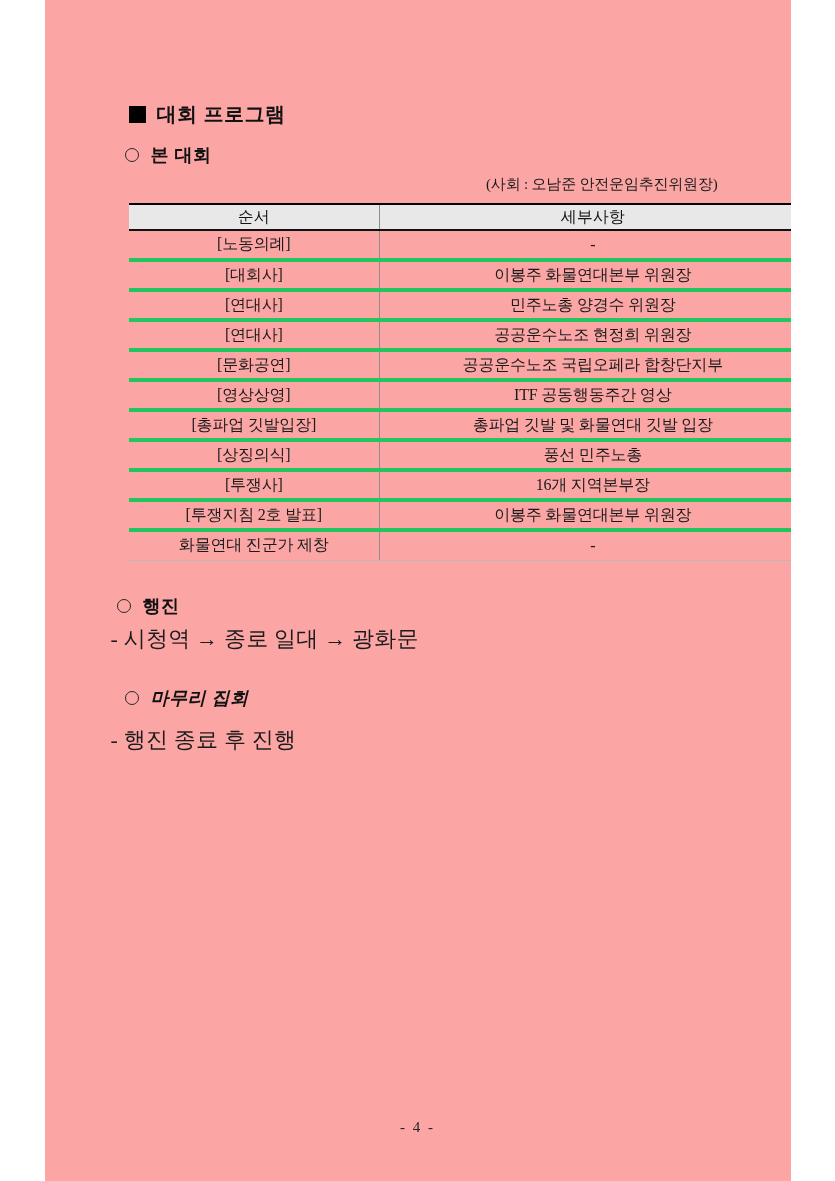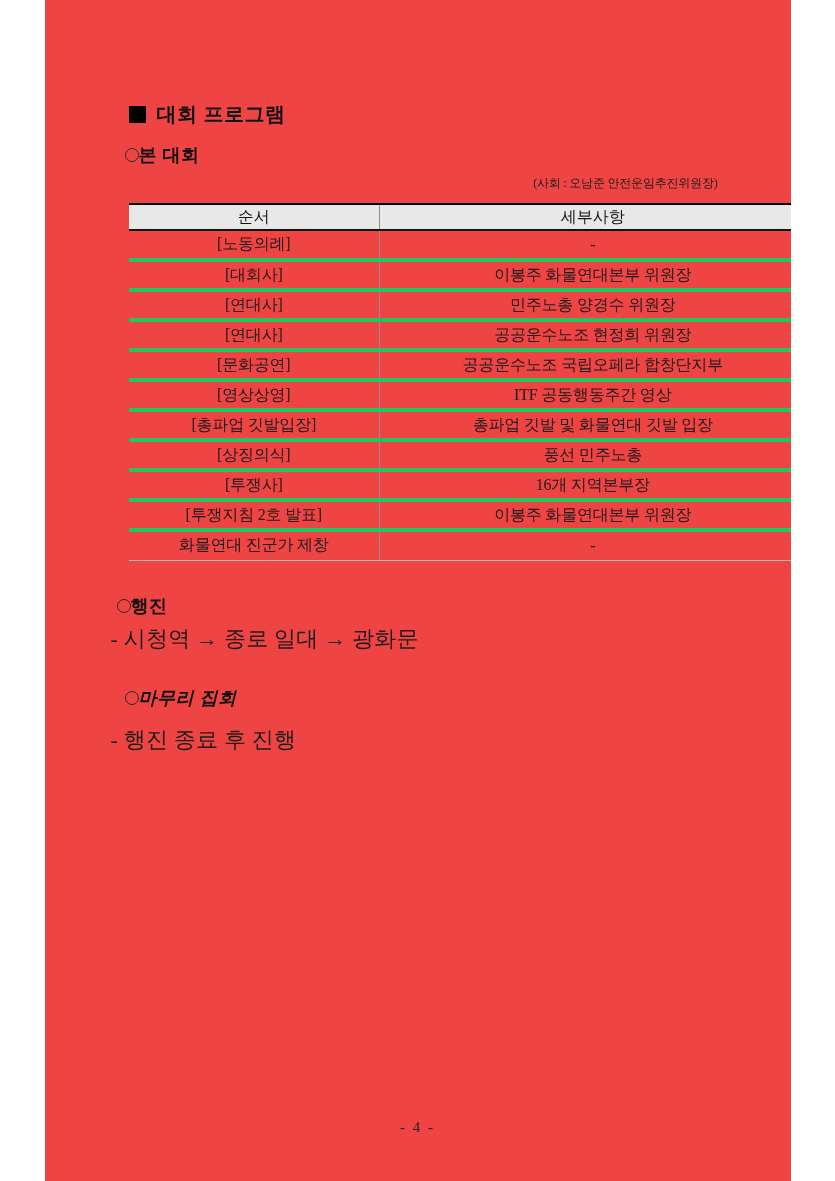"대회 프로그램" .page { background: #ef4444 -> #fca5a5 }
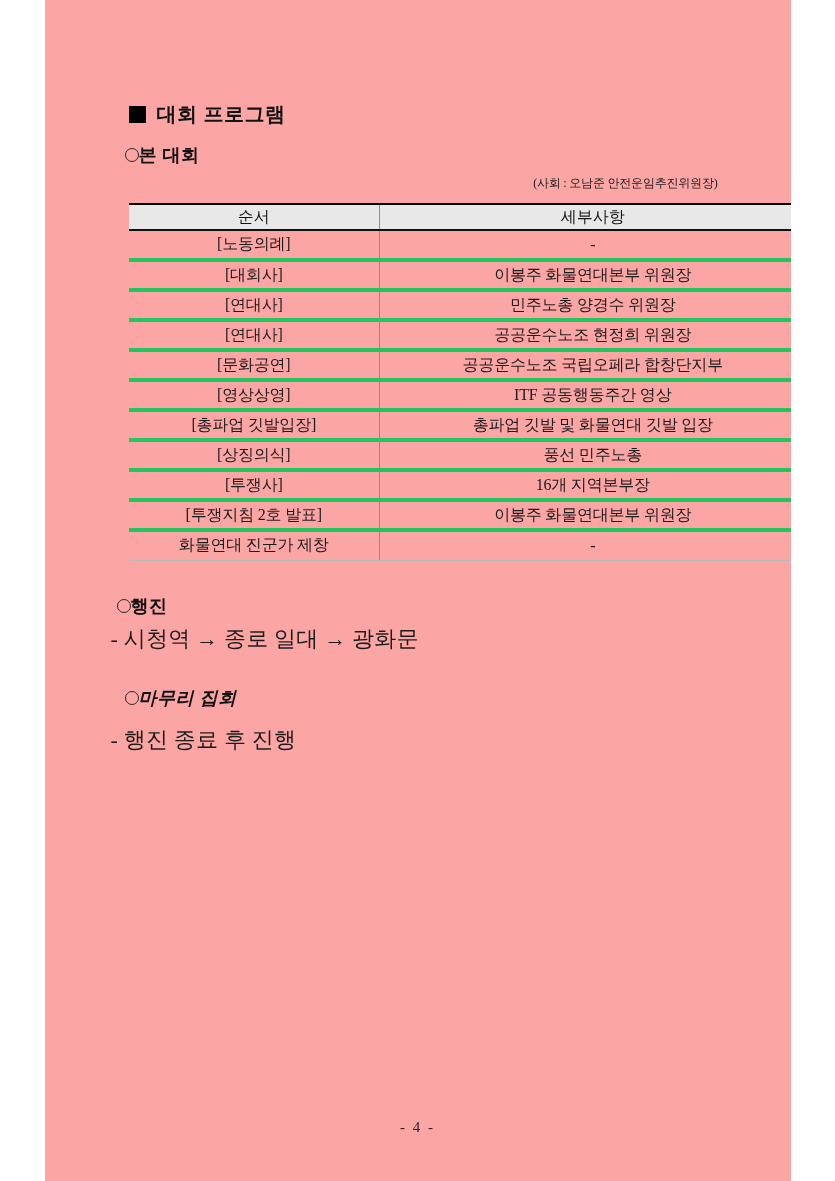"본 대회" .sub-heading { gap: none -> 12px }
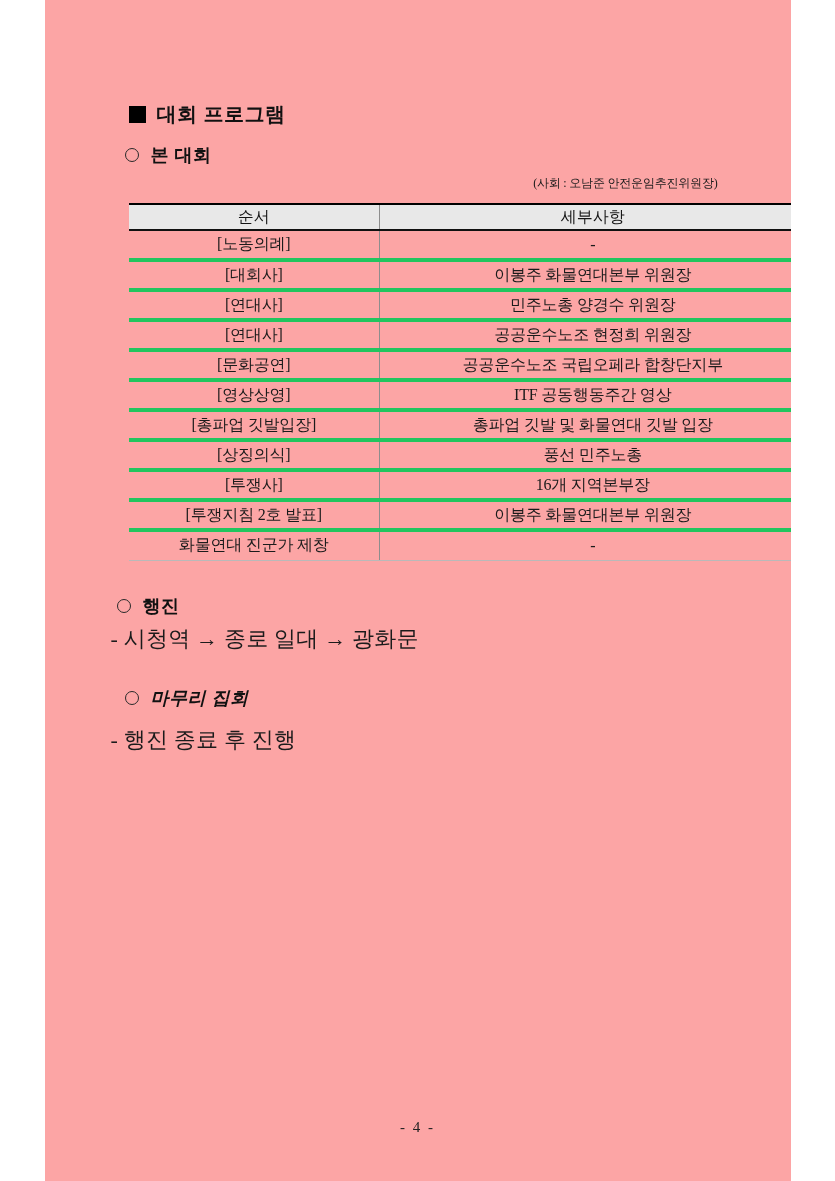"(사회 : 오남준 안전운임추진위원장)" .mc-note { font-size: 12px -> 15px }
